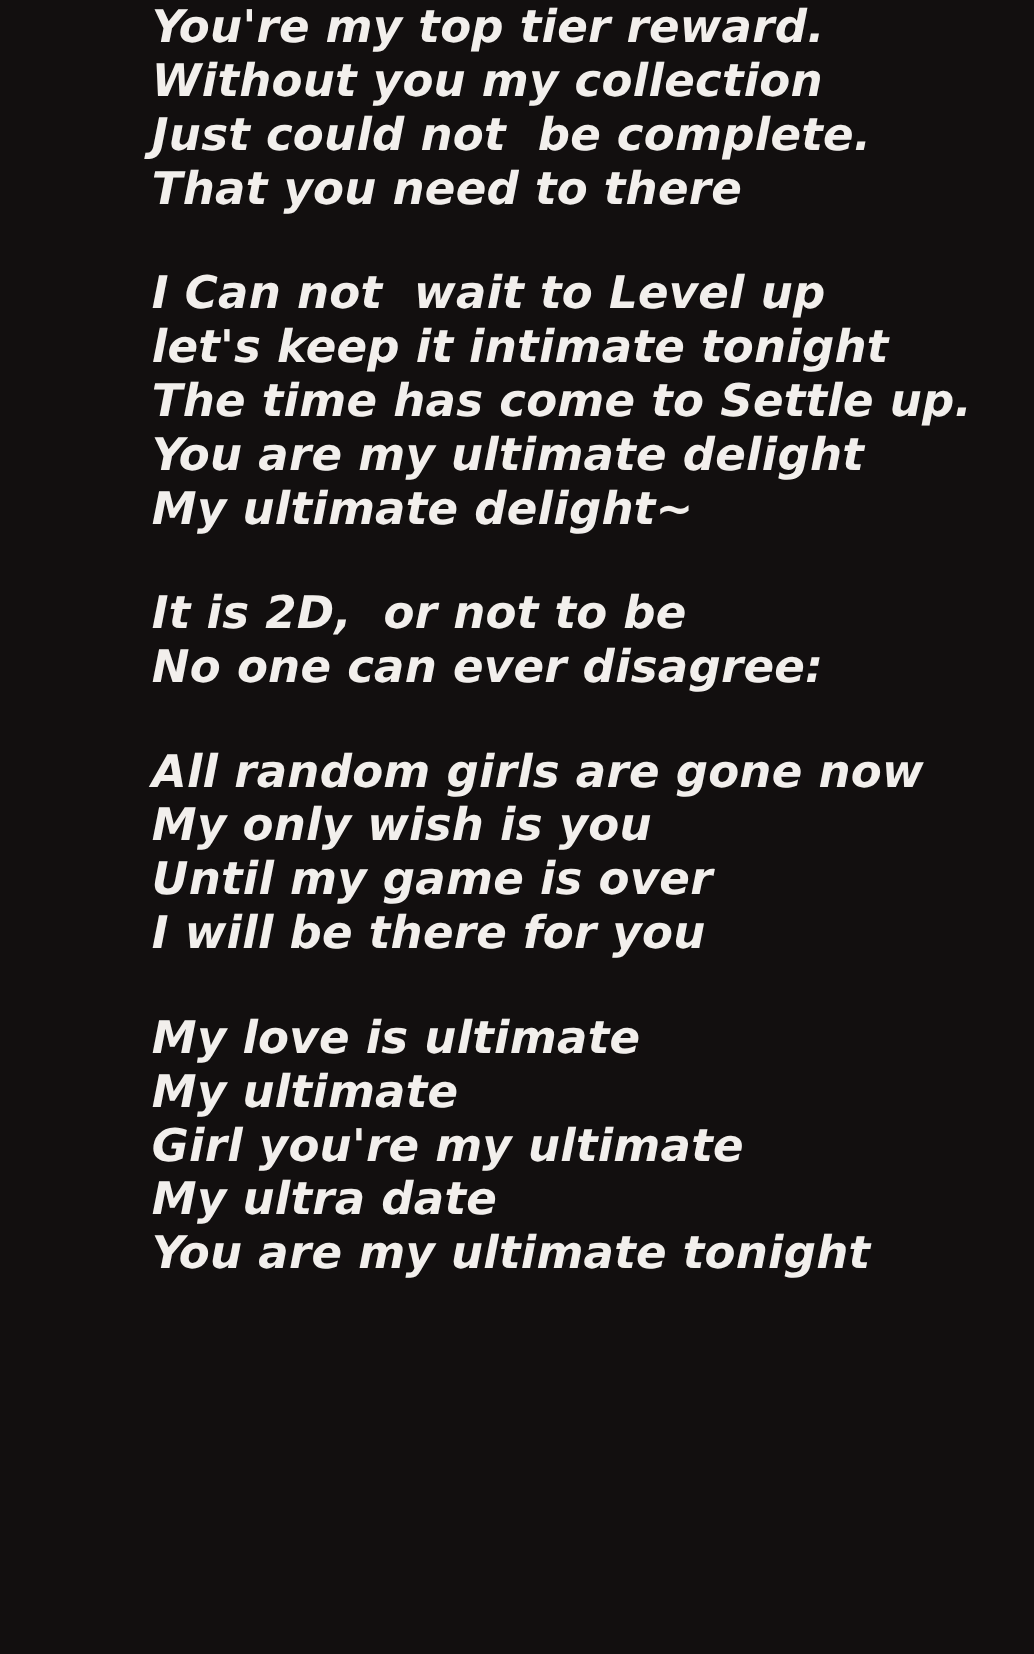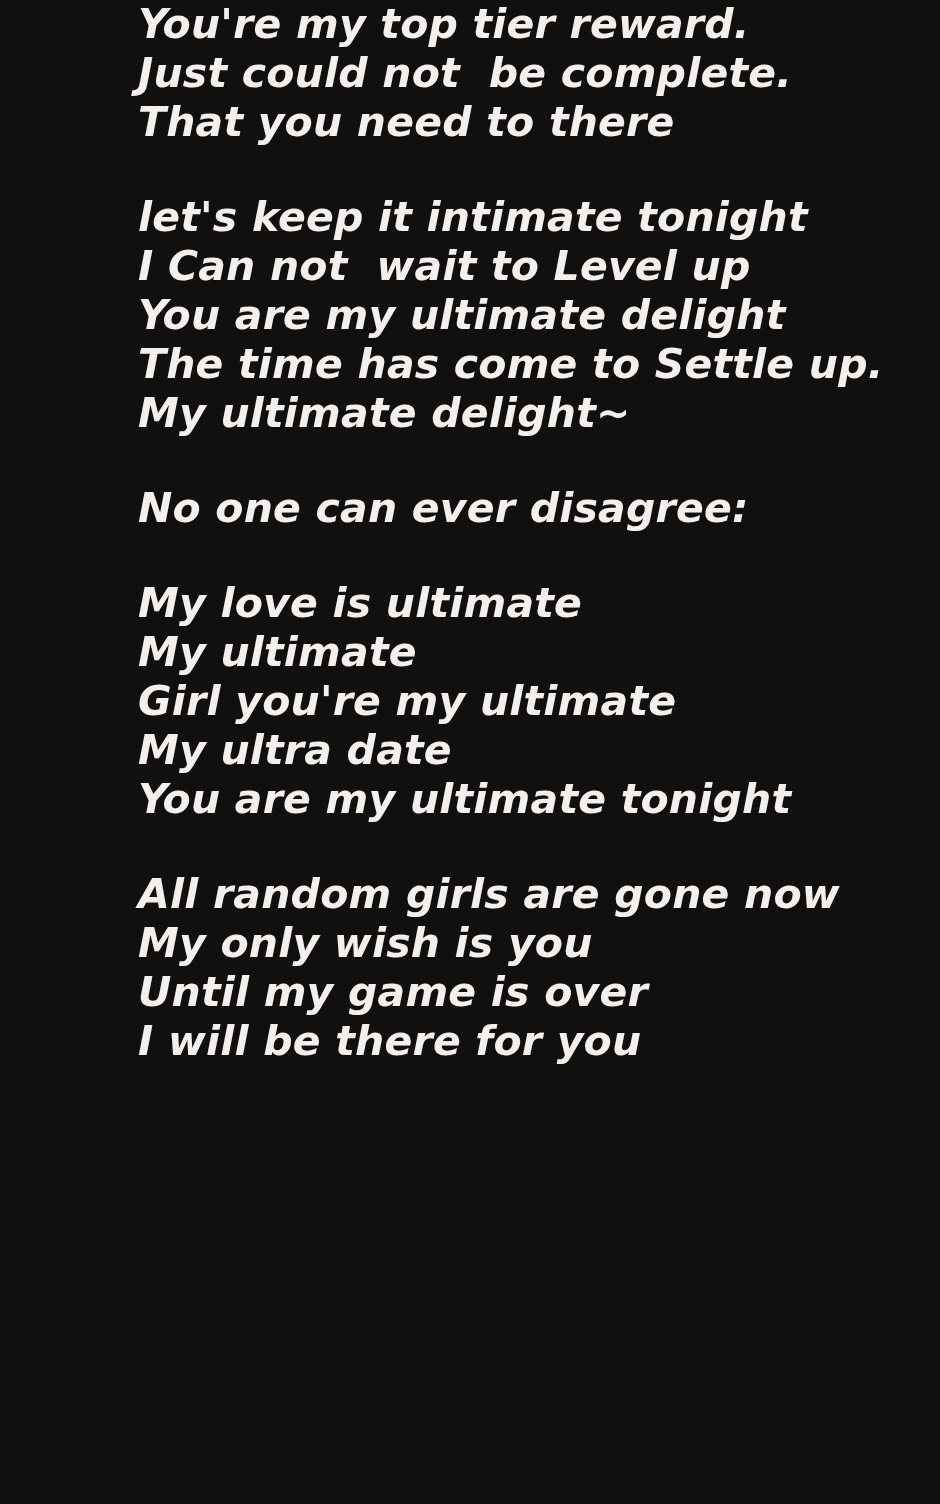"Without you my collection" div.line { html: none -> <div>Without you my collection</div> }
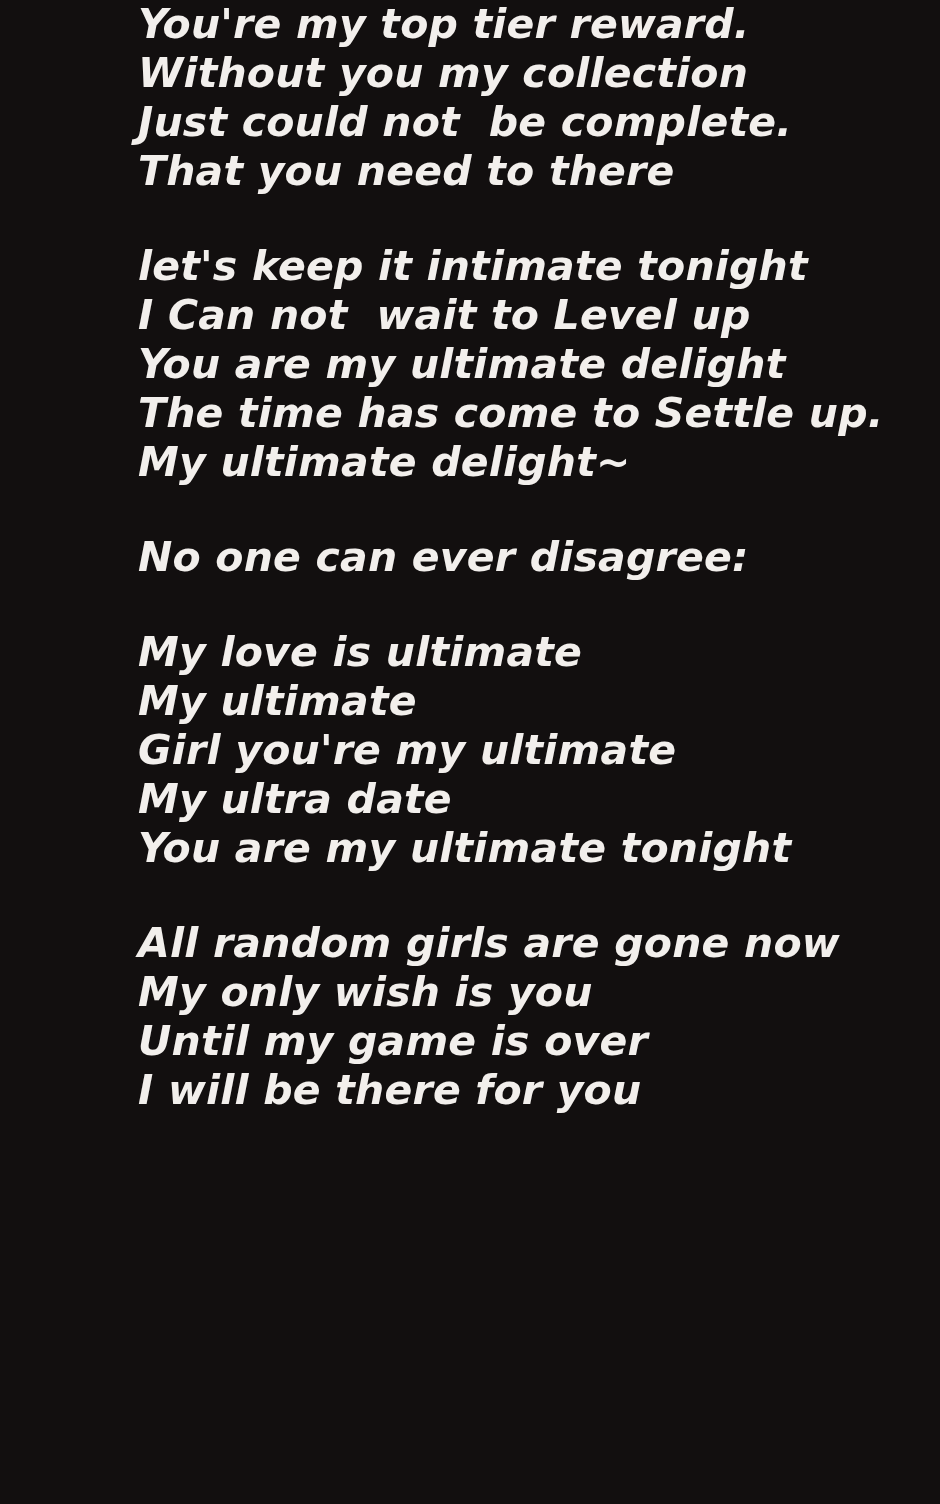"let's keep it intimate tonight" div.line { order: before "I Can not wait to" -> after "I Can not wait to" }
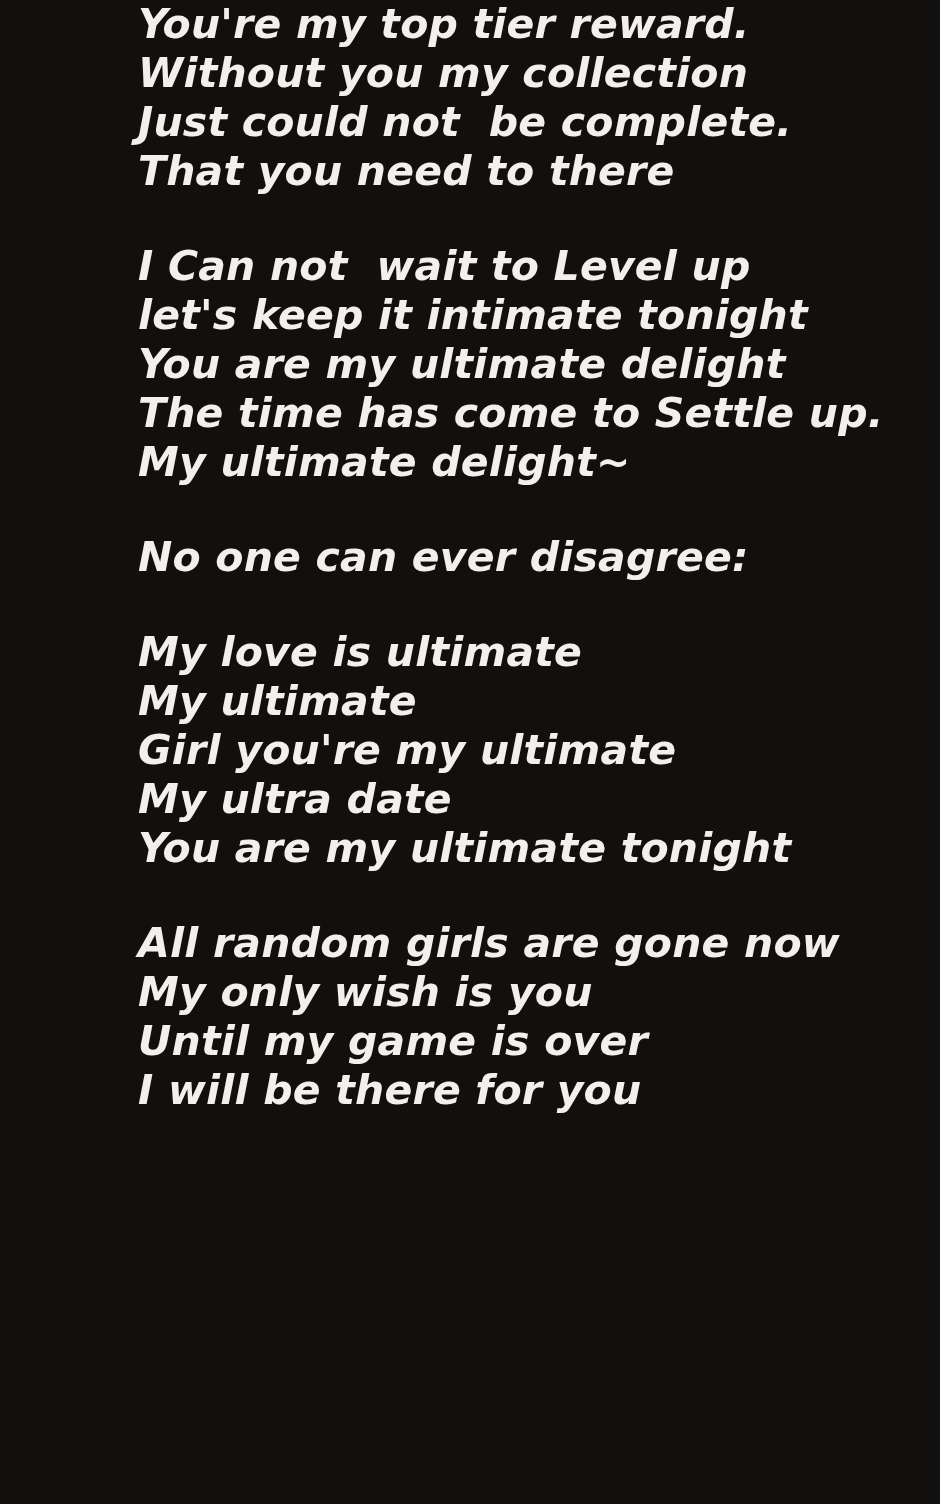"You are my ultimate delight" div.line { order: before "The time has come to" -> after "The time has come to" }
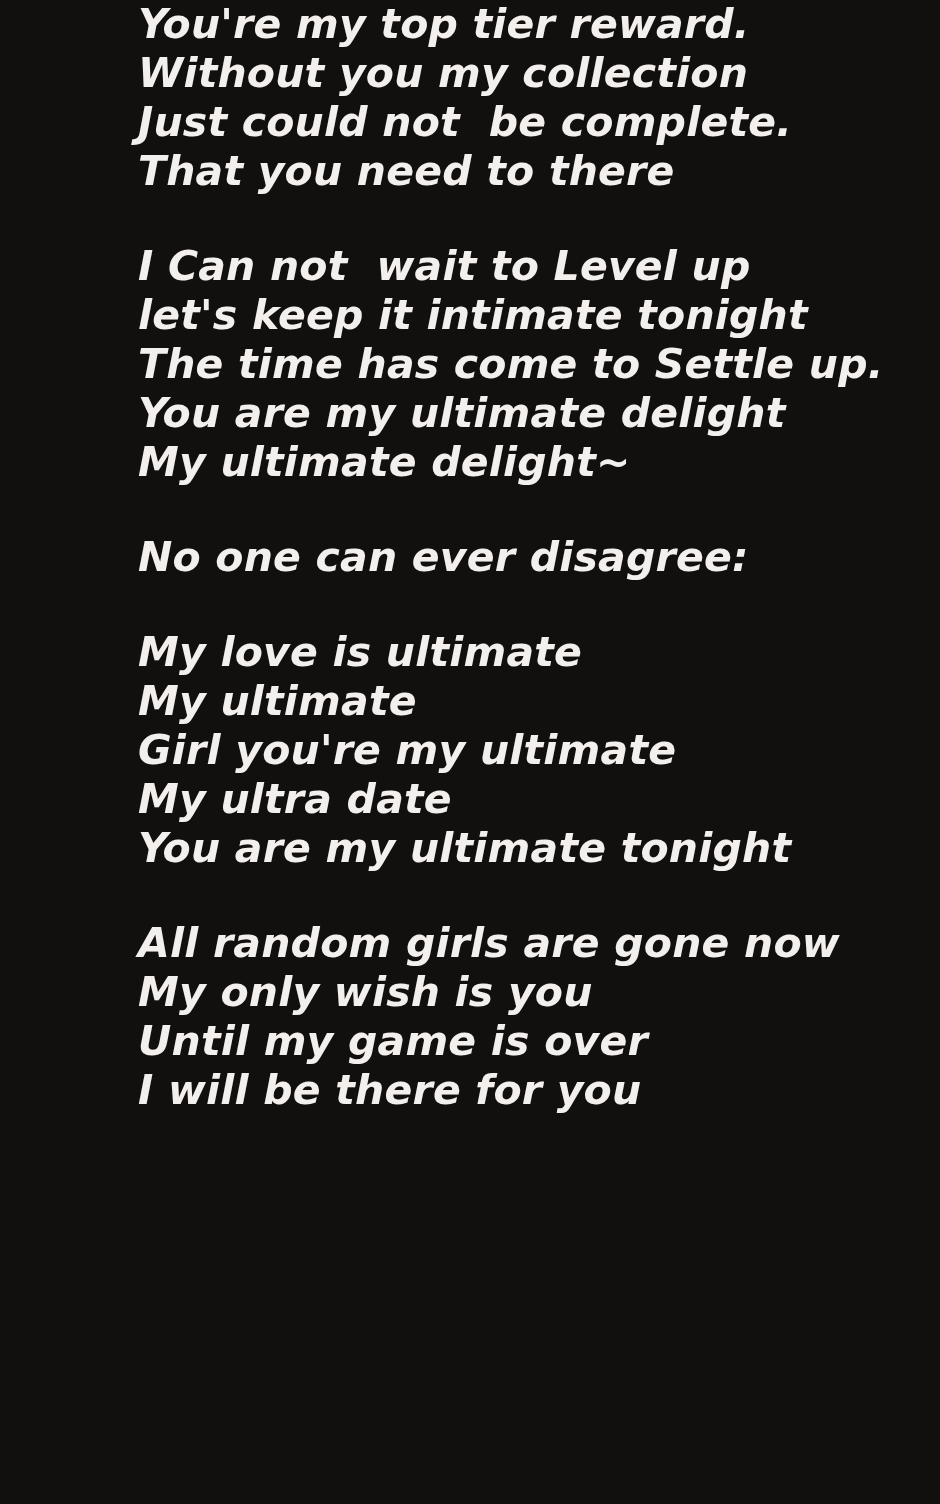"It is 2D, or not" div.line { html: none -> <div>It is 2D, or not to be</div> }
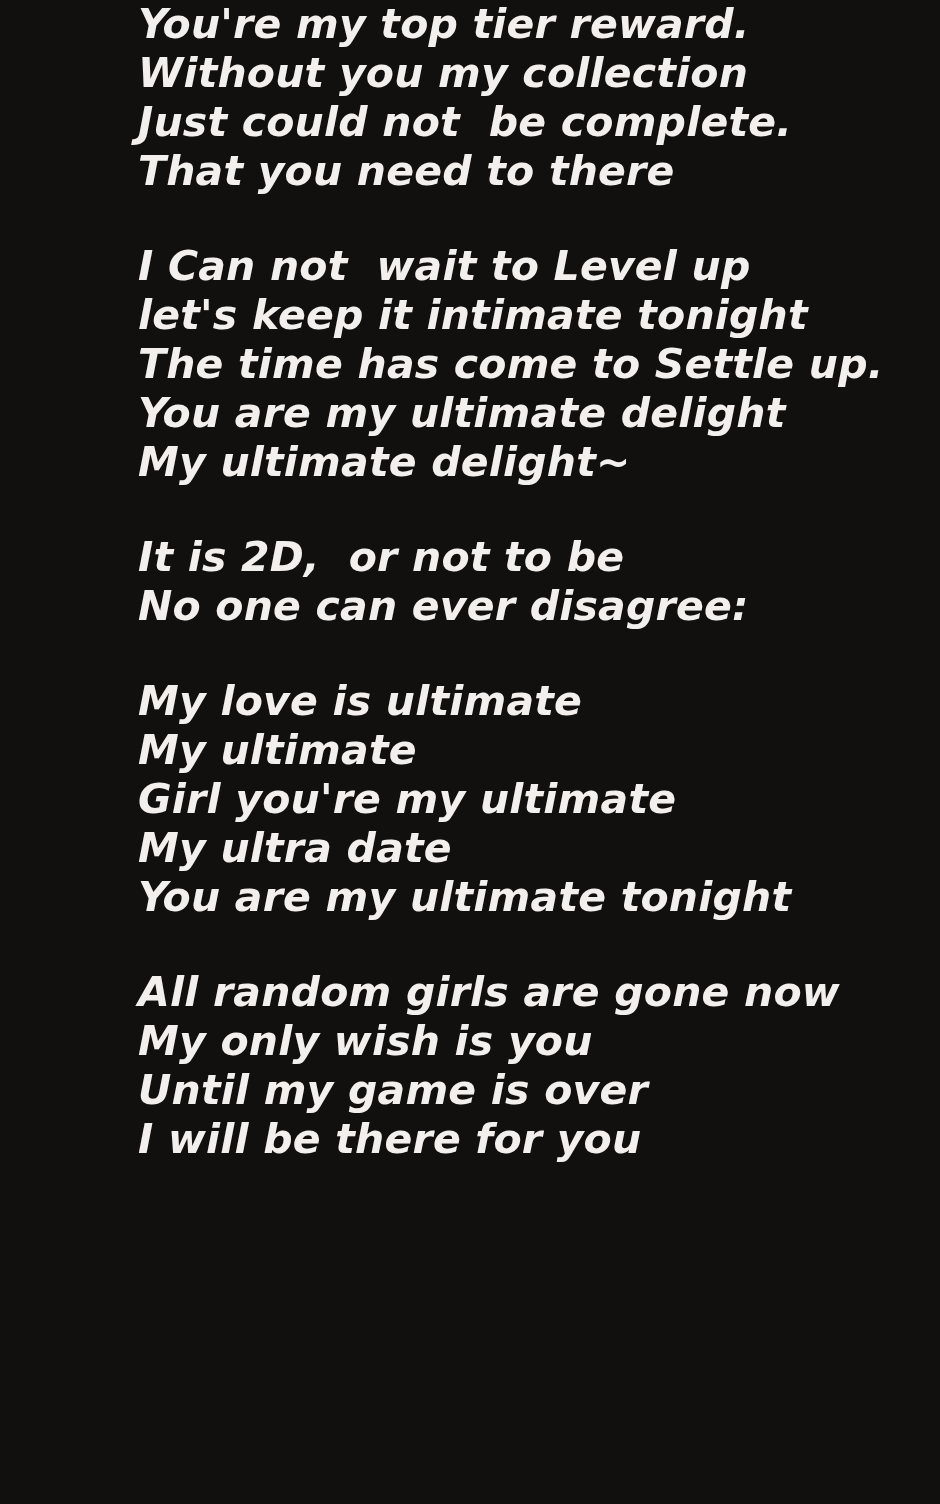"My love is ultimate" div.stanza { order: before "All random girls are gone" -> after "All random girls are gone" }
